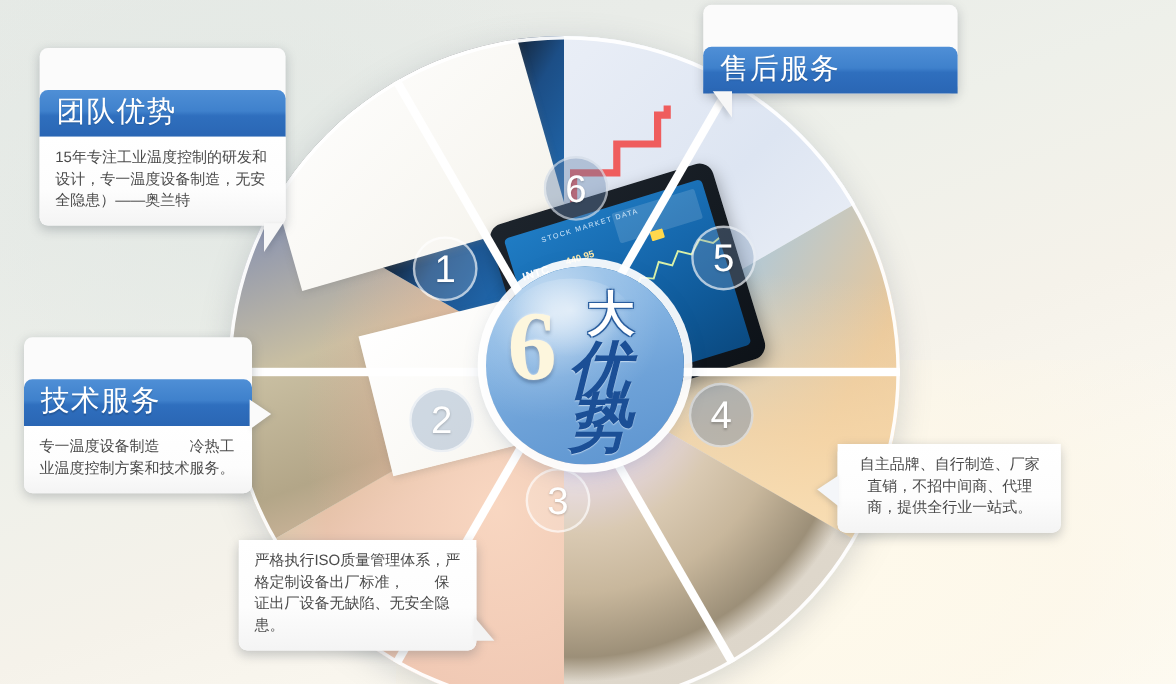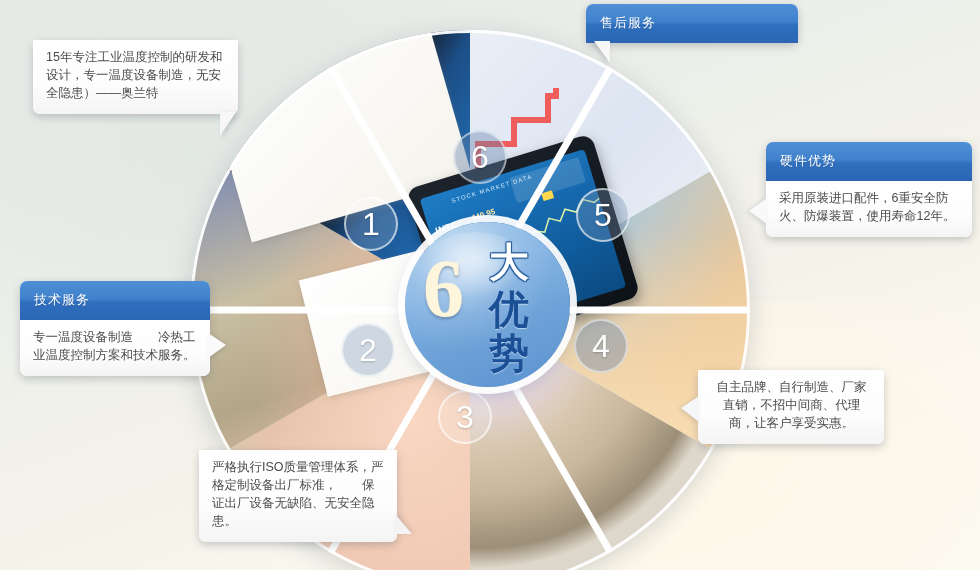"售后服务" .card .hdr { font-size: 13px -> 24px; margin-top: none -> 35px }
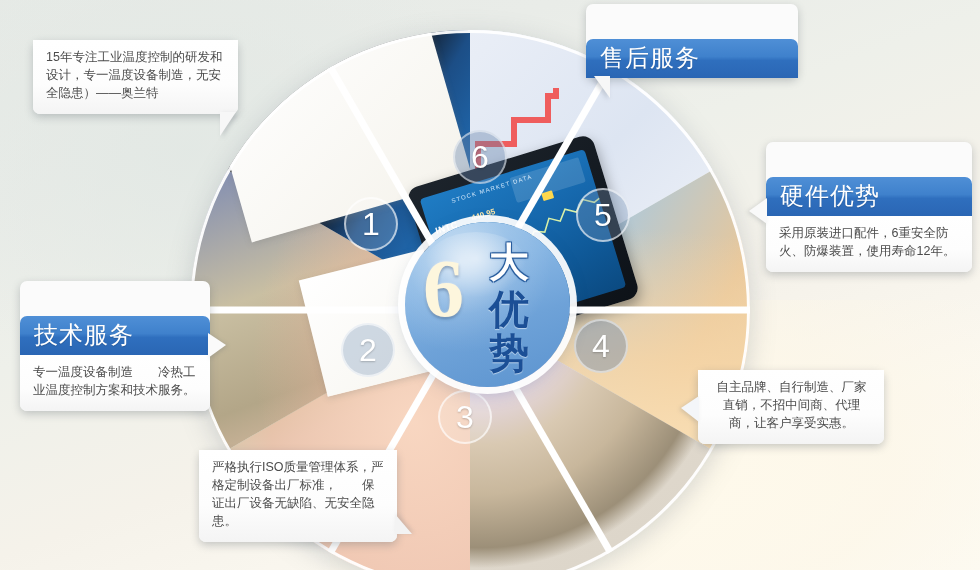"团队优势" div.hdr { html: none -> <div>团队优势</div> }
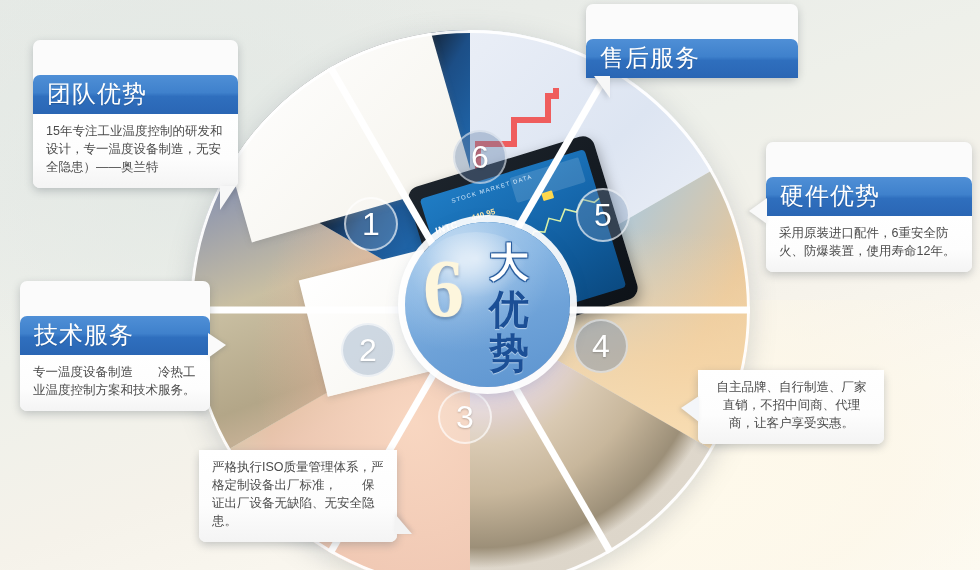"硬件优势" div.card { html: <div> <div>硬件优势</div> <div>采用原装进口配件，6重安全防火、防爆装置，使用寿命12年。</div> <div></div> </div> -> none }
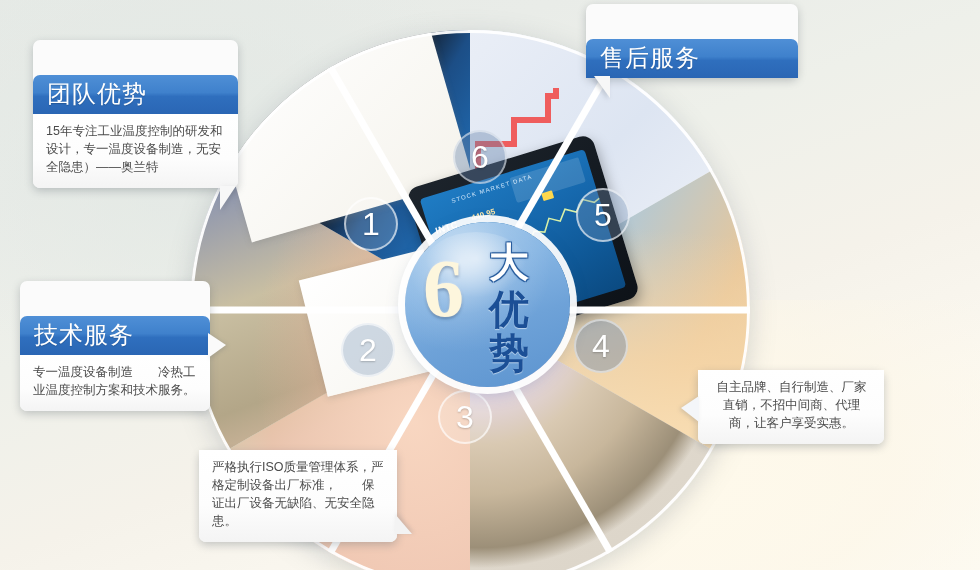"优势" #hub .ys { font-size: 40px -> 52px; font-style: none -> italic; left: 84px -> 68px }
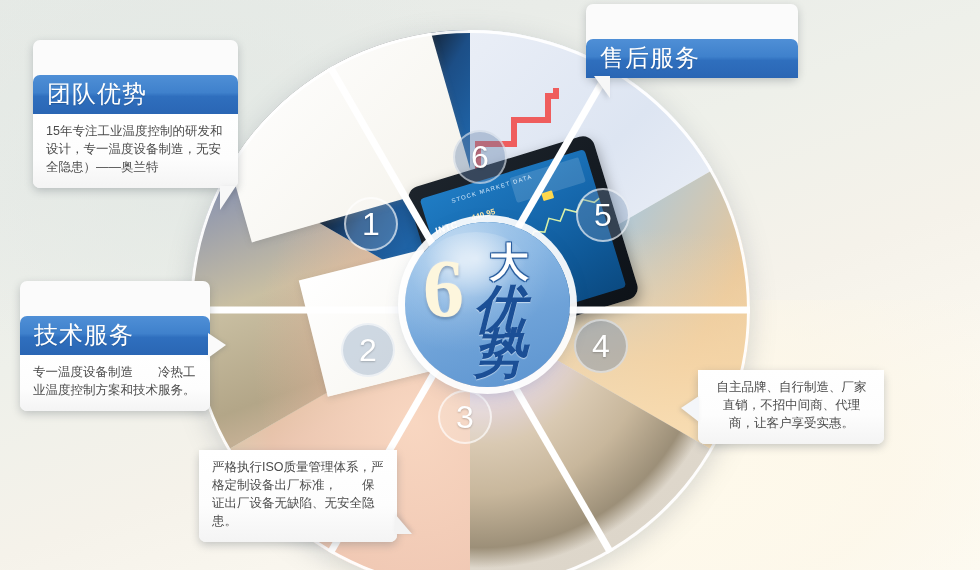"自主品牌、自行制造、厂家直销，不招中间商、代理商，让客户享受实惠。" div.bdy { text: 让客户享受实惠 -> 提供全行业一站式 }
